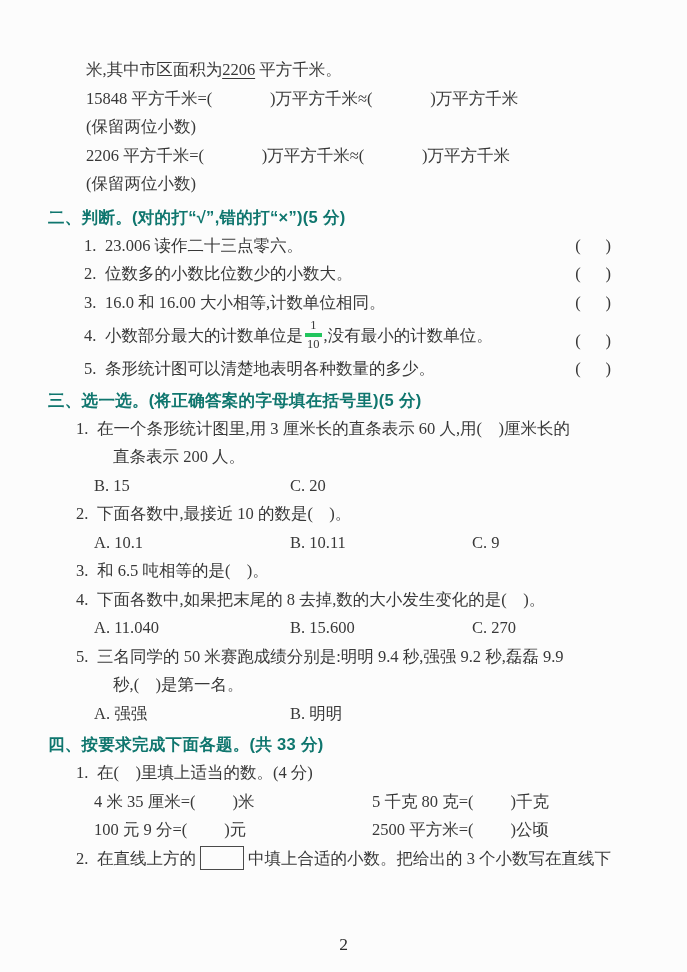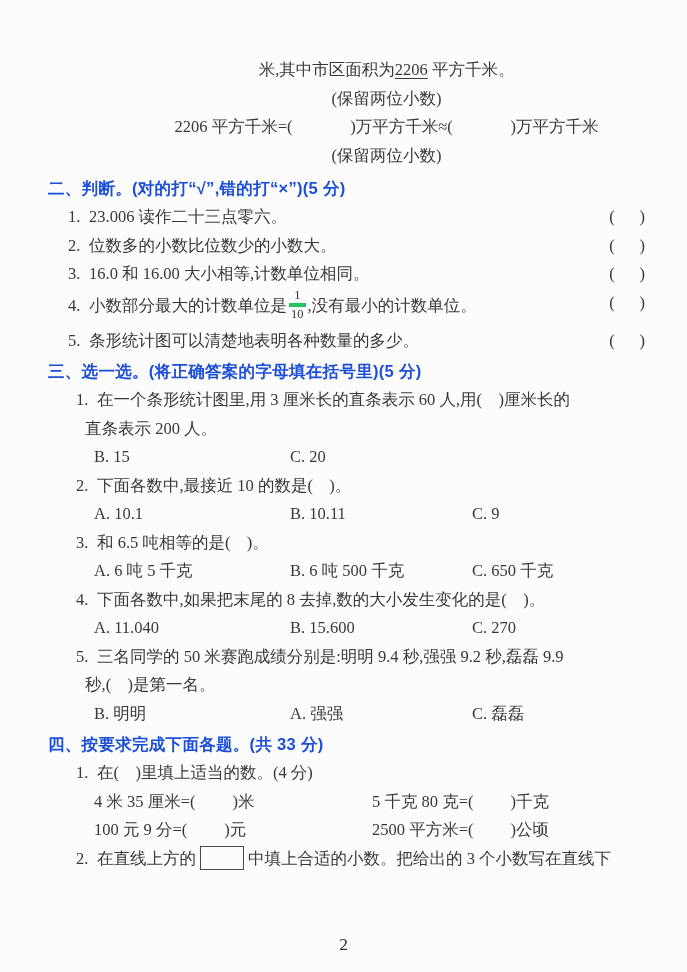"米,其中市区面积为2206 平方千米。" .indent { text-align: center -> none }
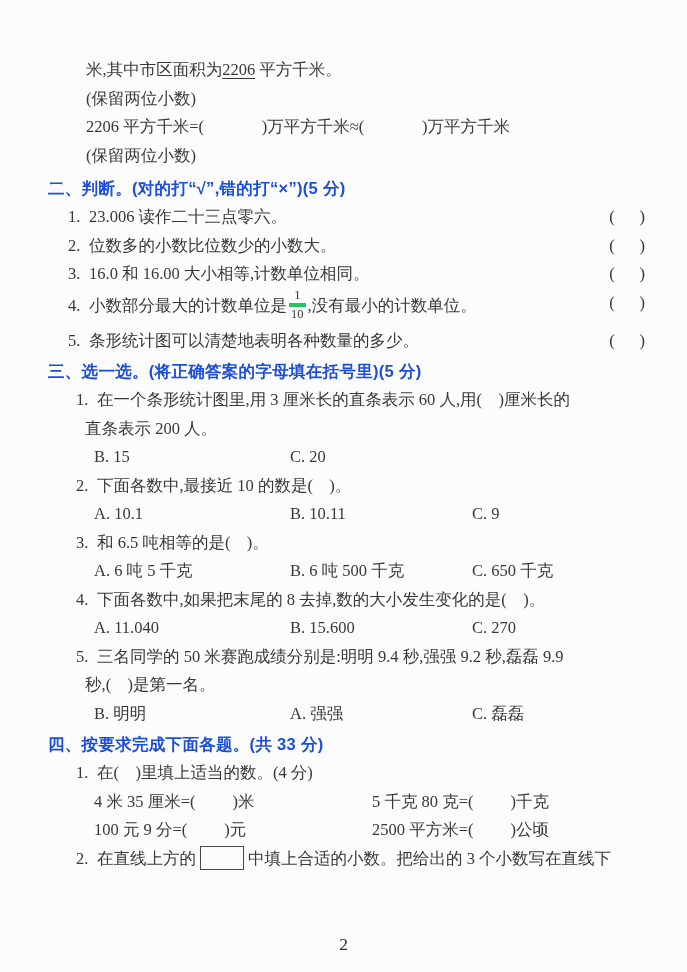"15848 平方千米=( )万平方千米≈( )万平方千米" div.row { html: none -> <div>15848 平方千米=( )万平方千米≈( )万平方千米</div> }
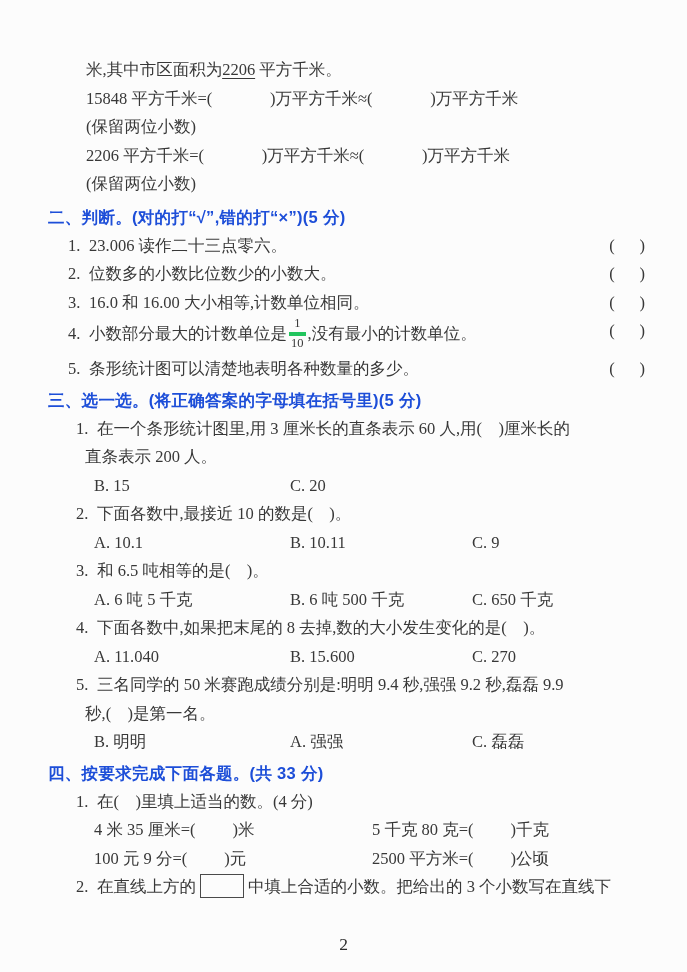"二、判断。(对的打“√”,错的打“×”)(5 分)" .heading { color: #1d4ed8 -> #0f766e }
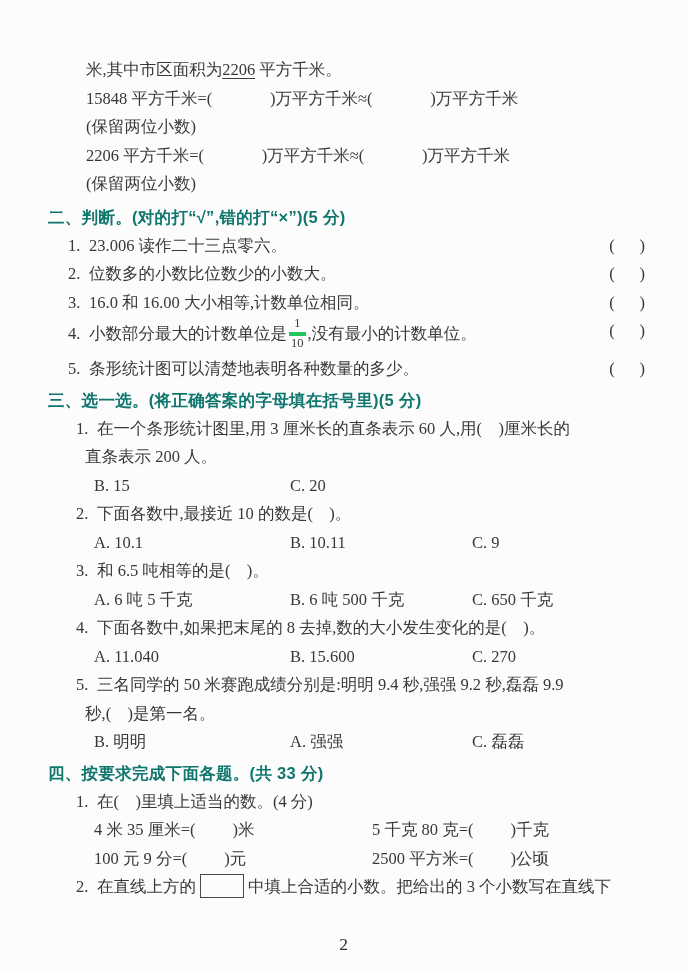"1. 23.006 读作二十三点零六。" .jrow { align-items: flex-start -> flex-end; margin-left: 20px -> 36px; padding-right: 42px -> 76px }
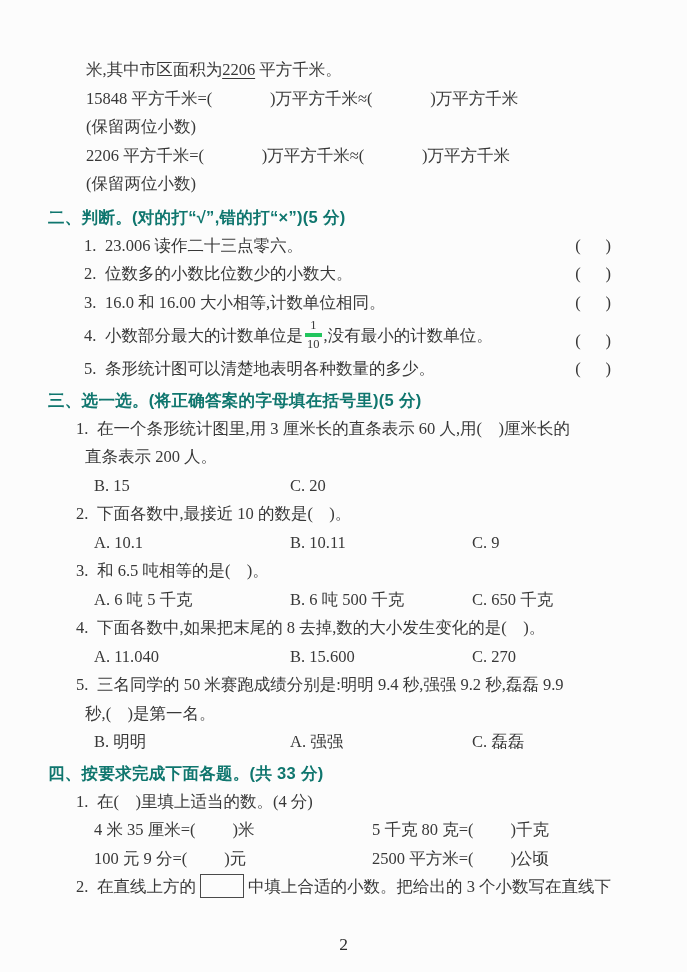"直条表示 200 人。" .cont2 { margin-left: 37px -> 65px }
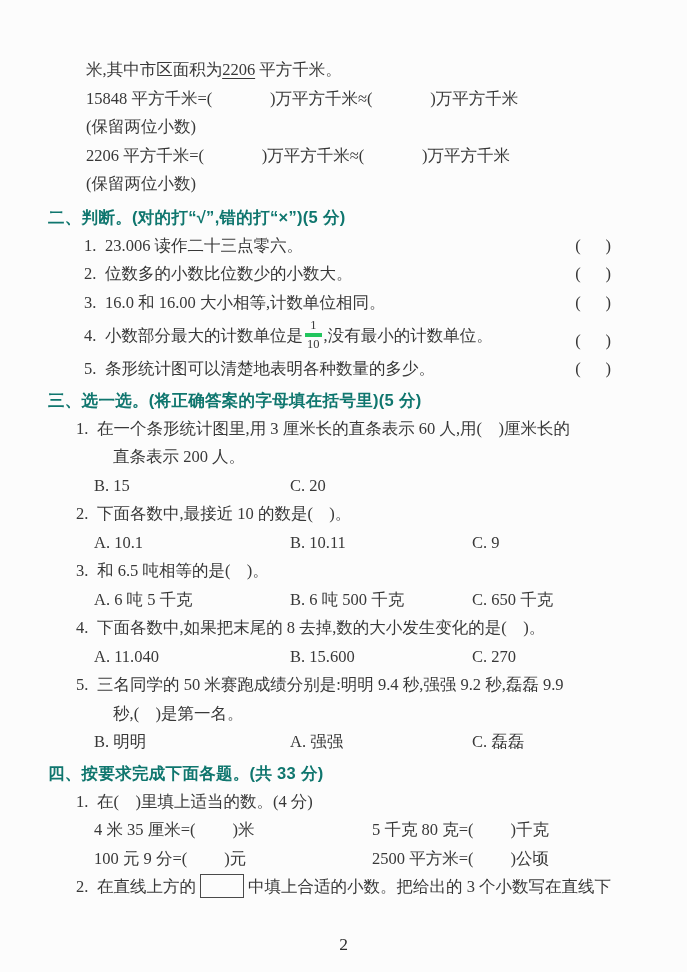"A. 6 吨 5 千克" div.opts { html: <div> <span>A. 6 吨 5 千克</span> <span>B. 6 吨 500 千克</span> <span>C. 650 千克</span> </div> -> none }
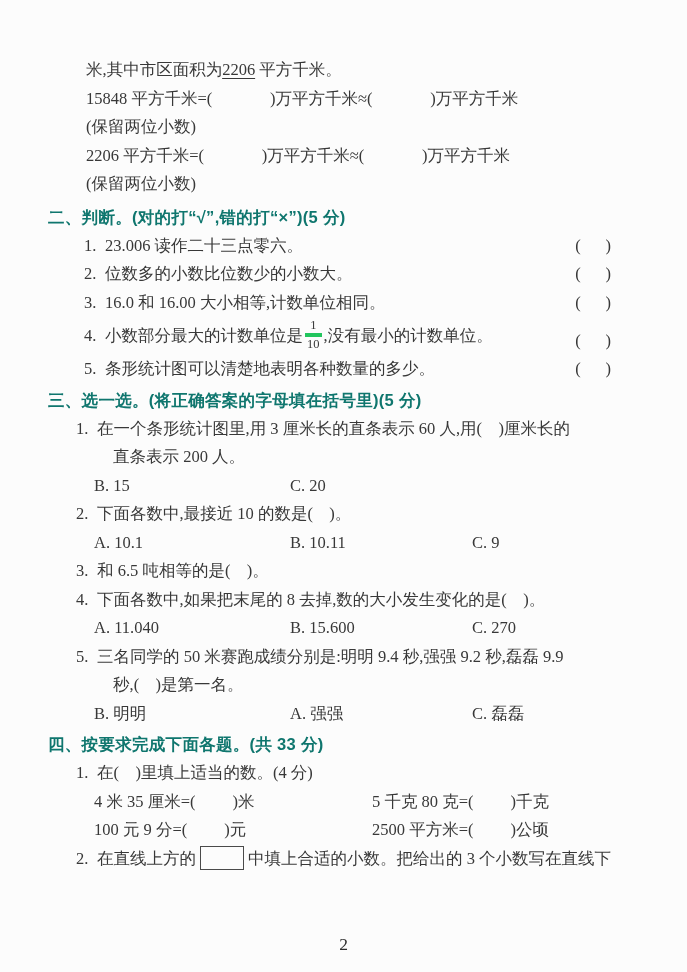"B. 明明" span { order: before "A. 强强" -> after "A. 强强" }
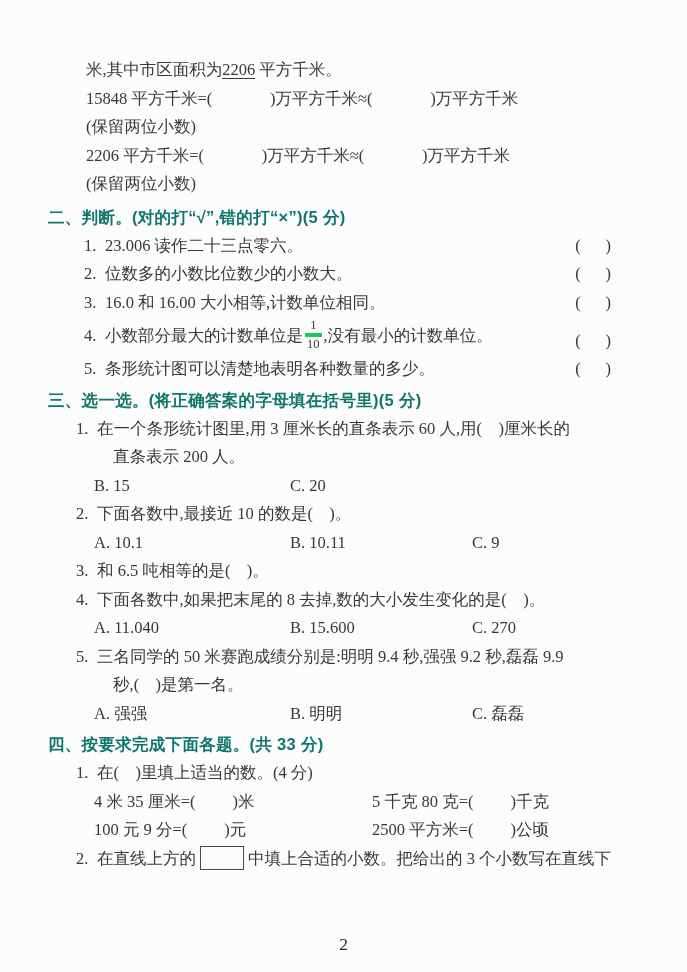"C. 磊磊" span { html: <span>C. 磊磊</span> -> none }
